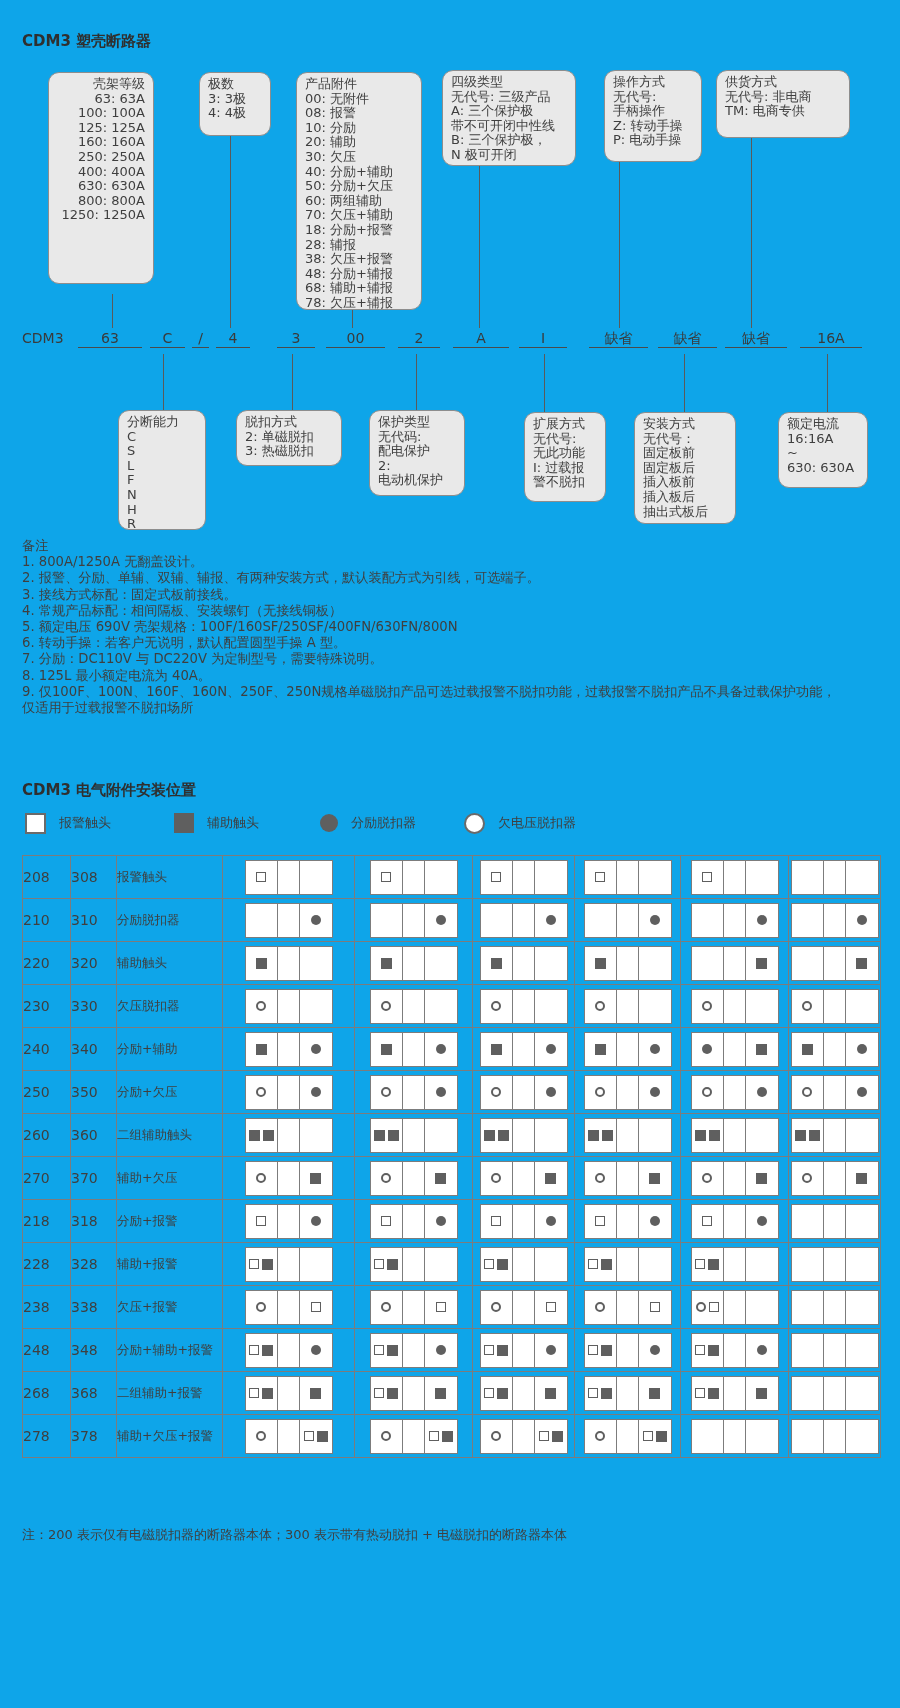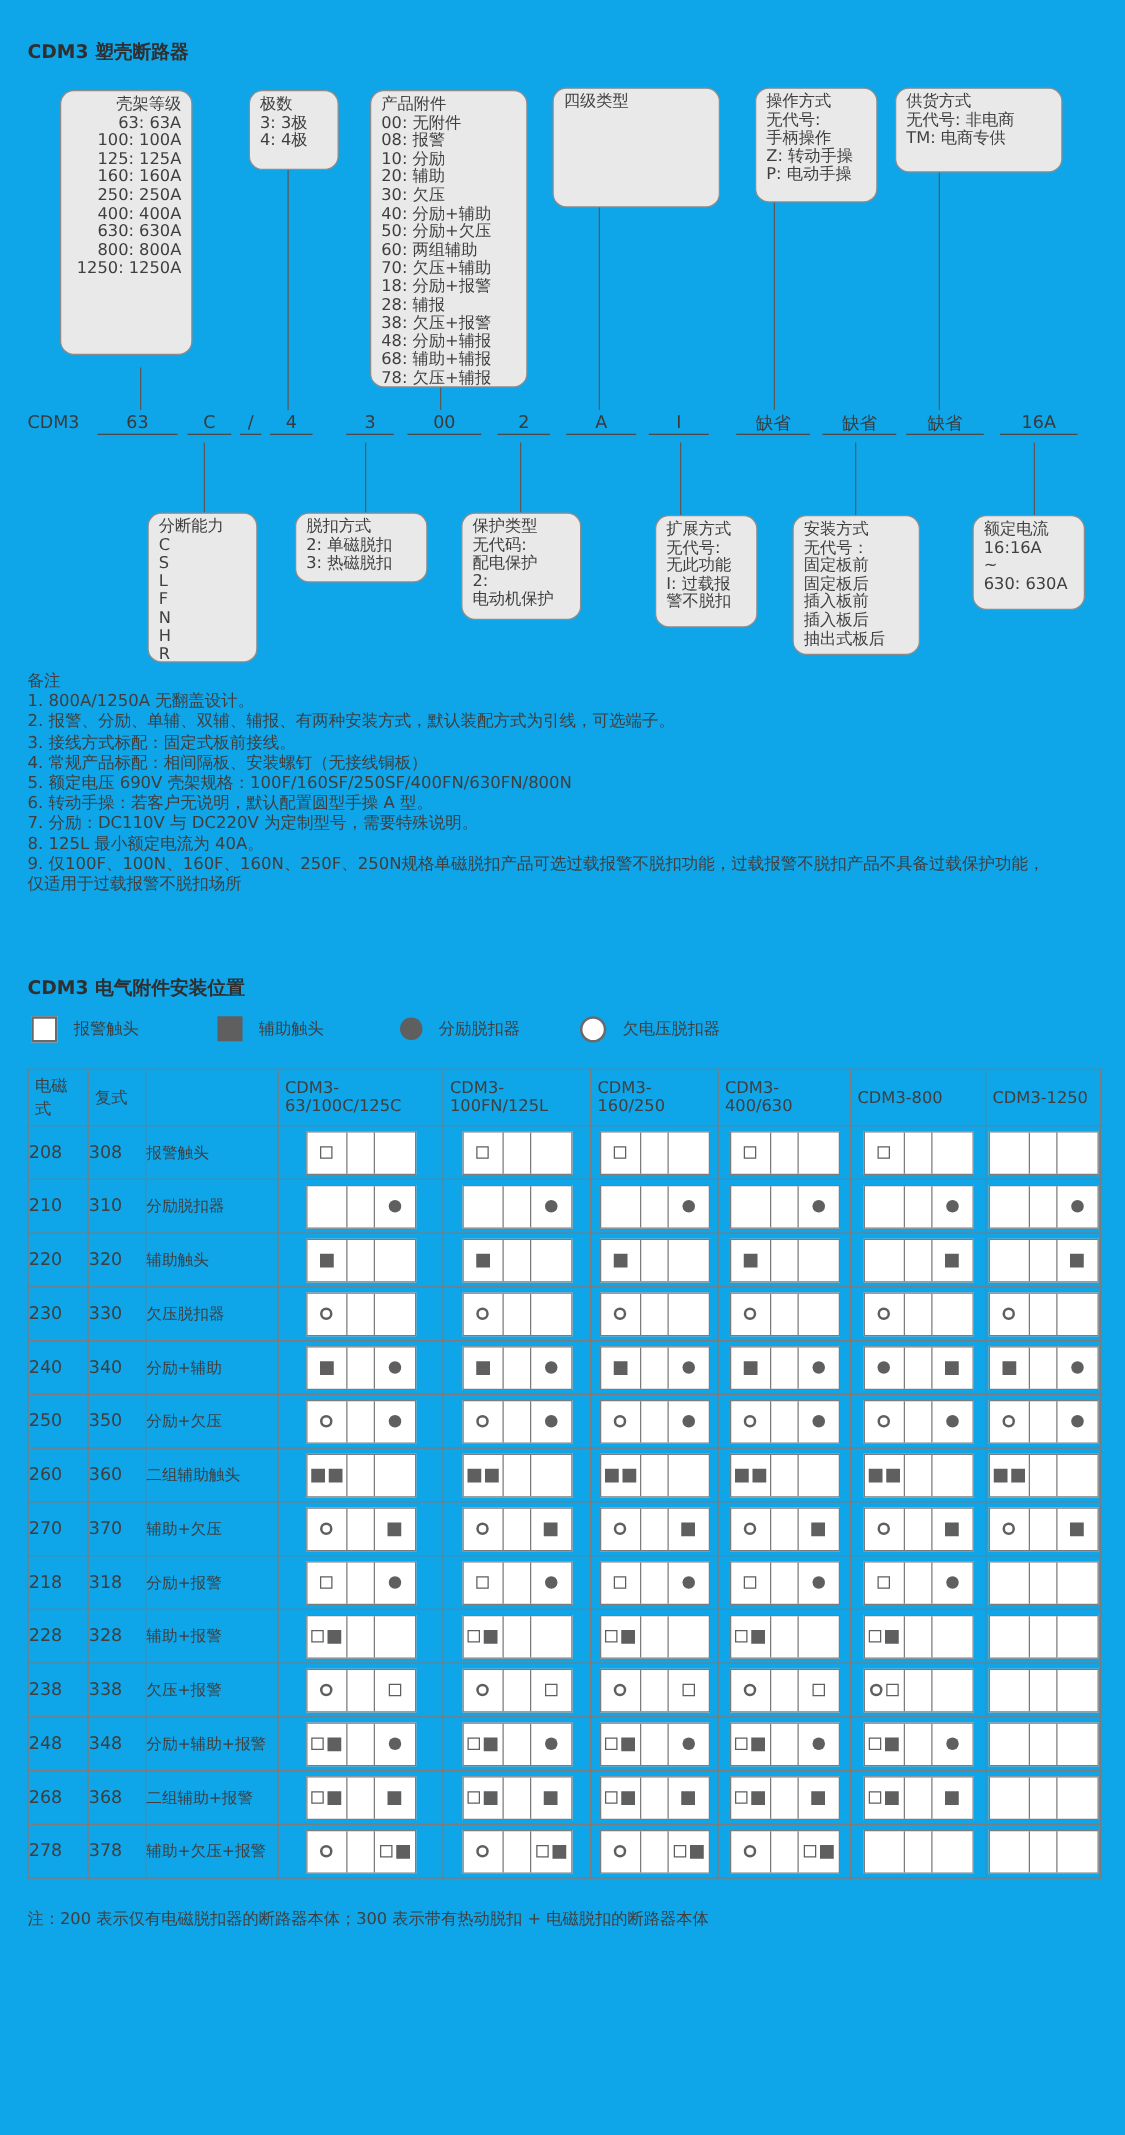"无代号: 三级产品" div.dbox-items { html: none -> <div>无代号: 三级产品 A: 三个保护极 带不可开闭中性线 B: 三个保护极， N 极可开闭</div> }
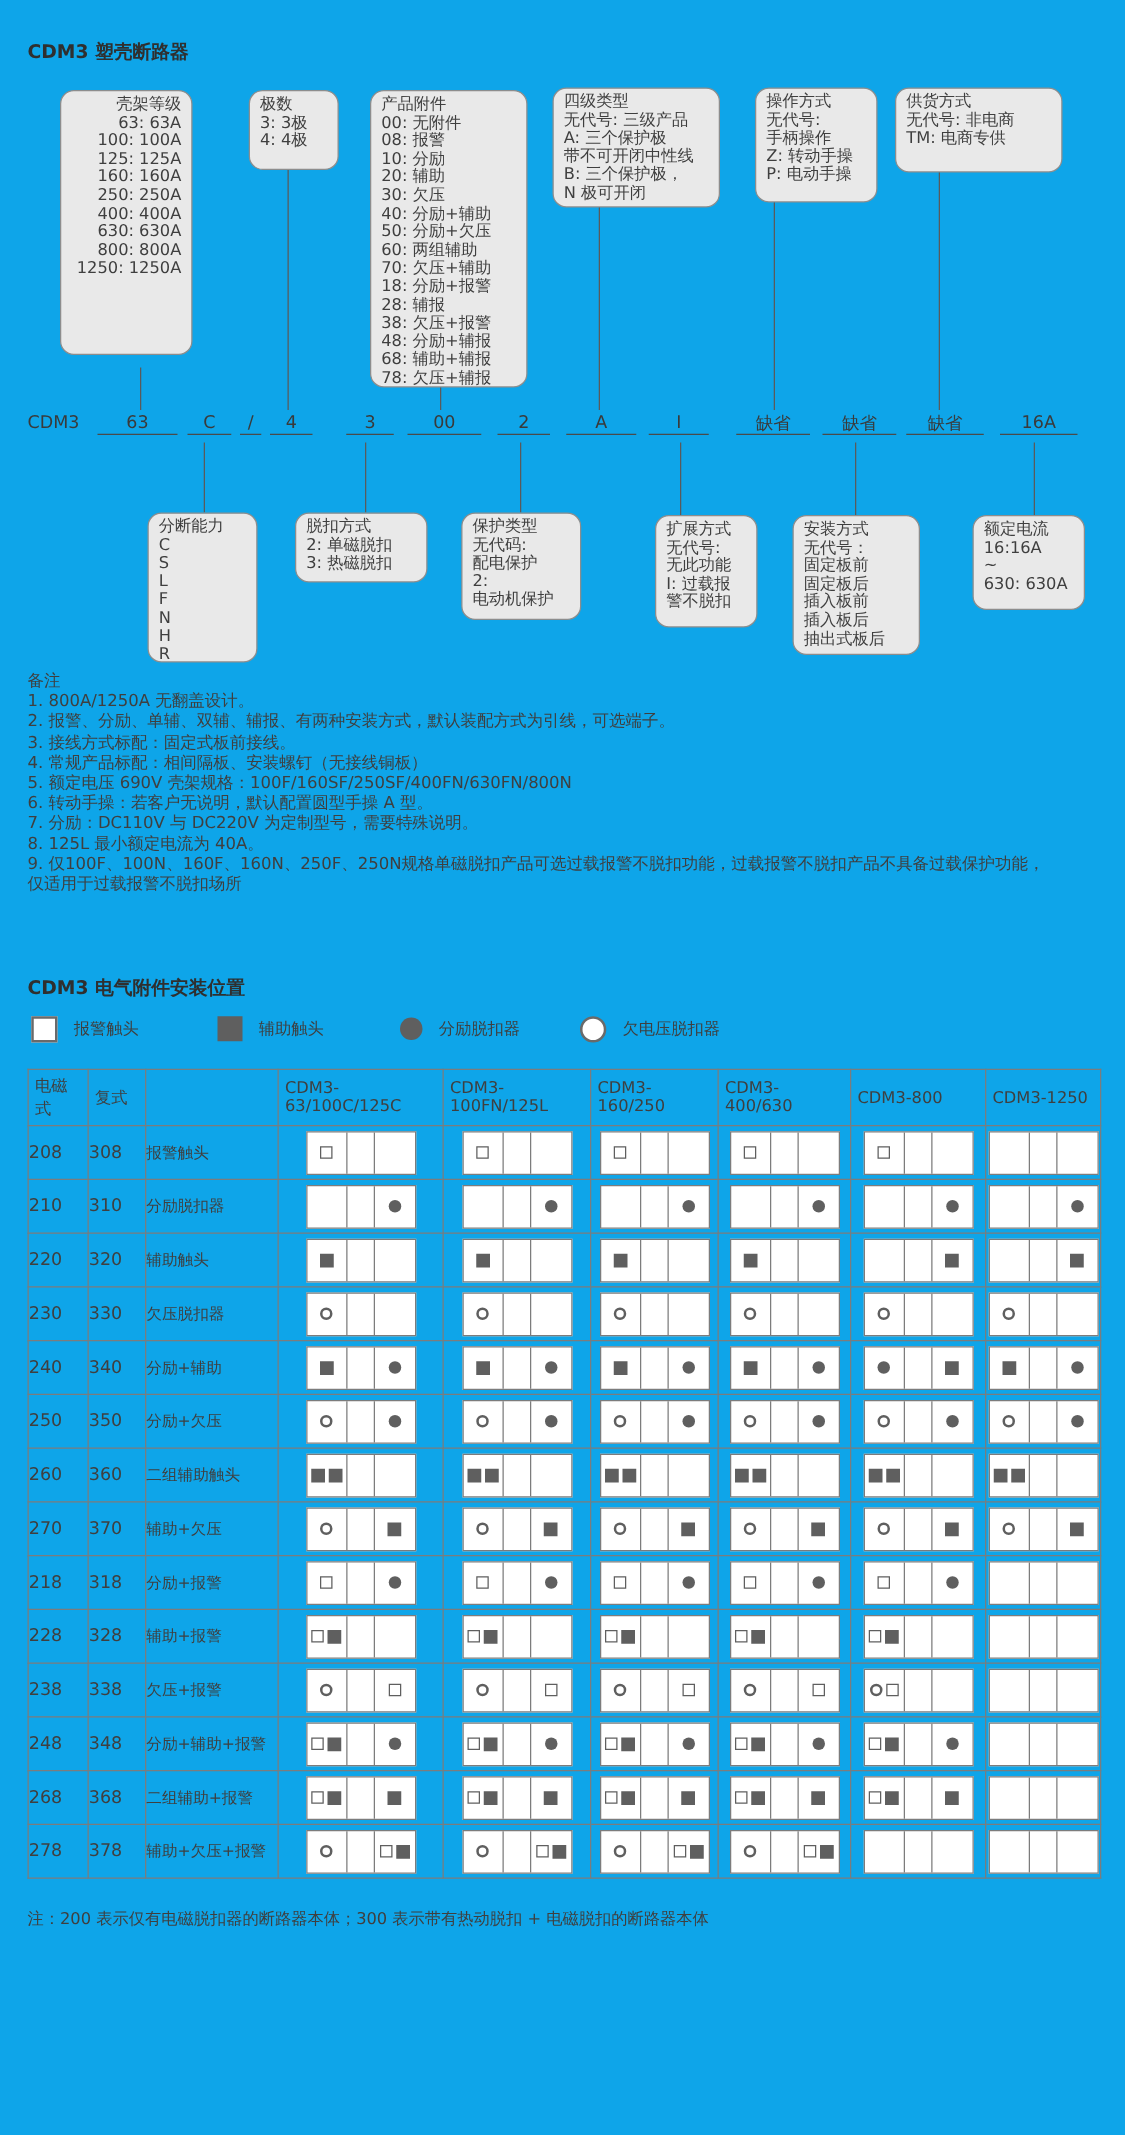"电磁式" tr { html: <tr> <th>电磁式</th> <th>复式</th> <th></th> <th>CDM3-63/100C/125C</th> <th>CDM3-100FN/125L</th> <th>CDM3-160/250</th> <th>CDM3-400/630</th> <th>CDM3-800</th> <th>CDM3-1250</th> </tr> -> none }
